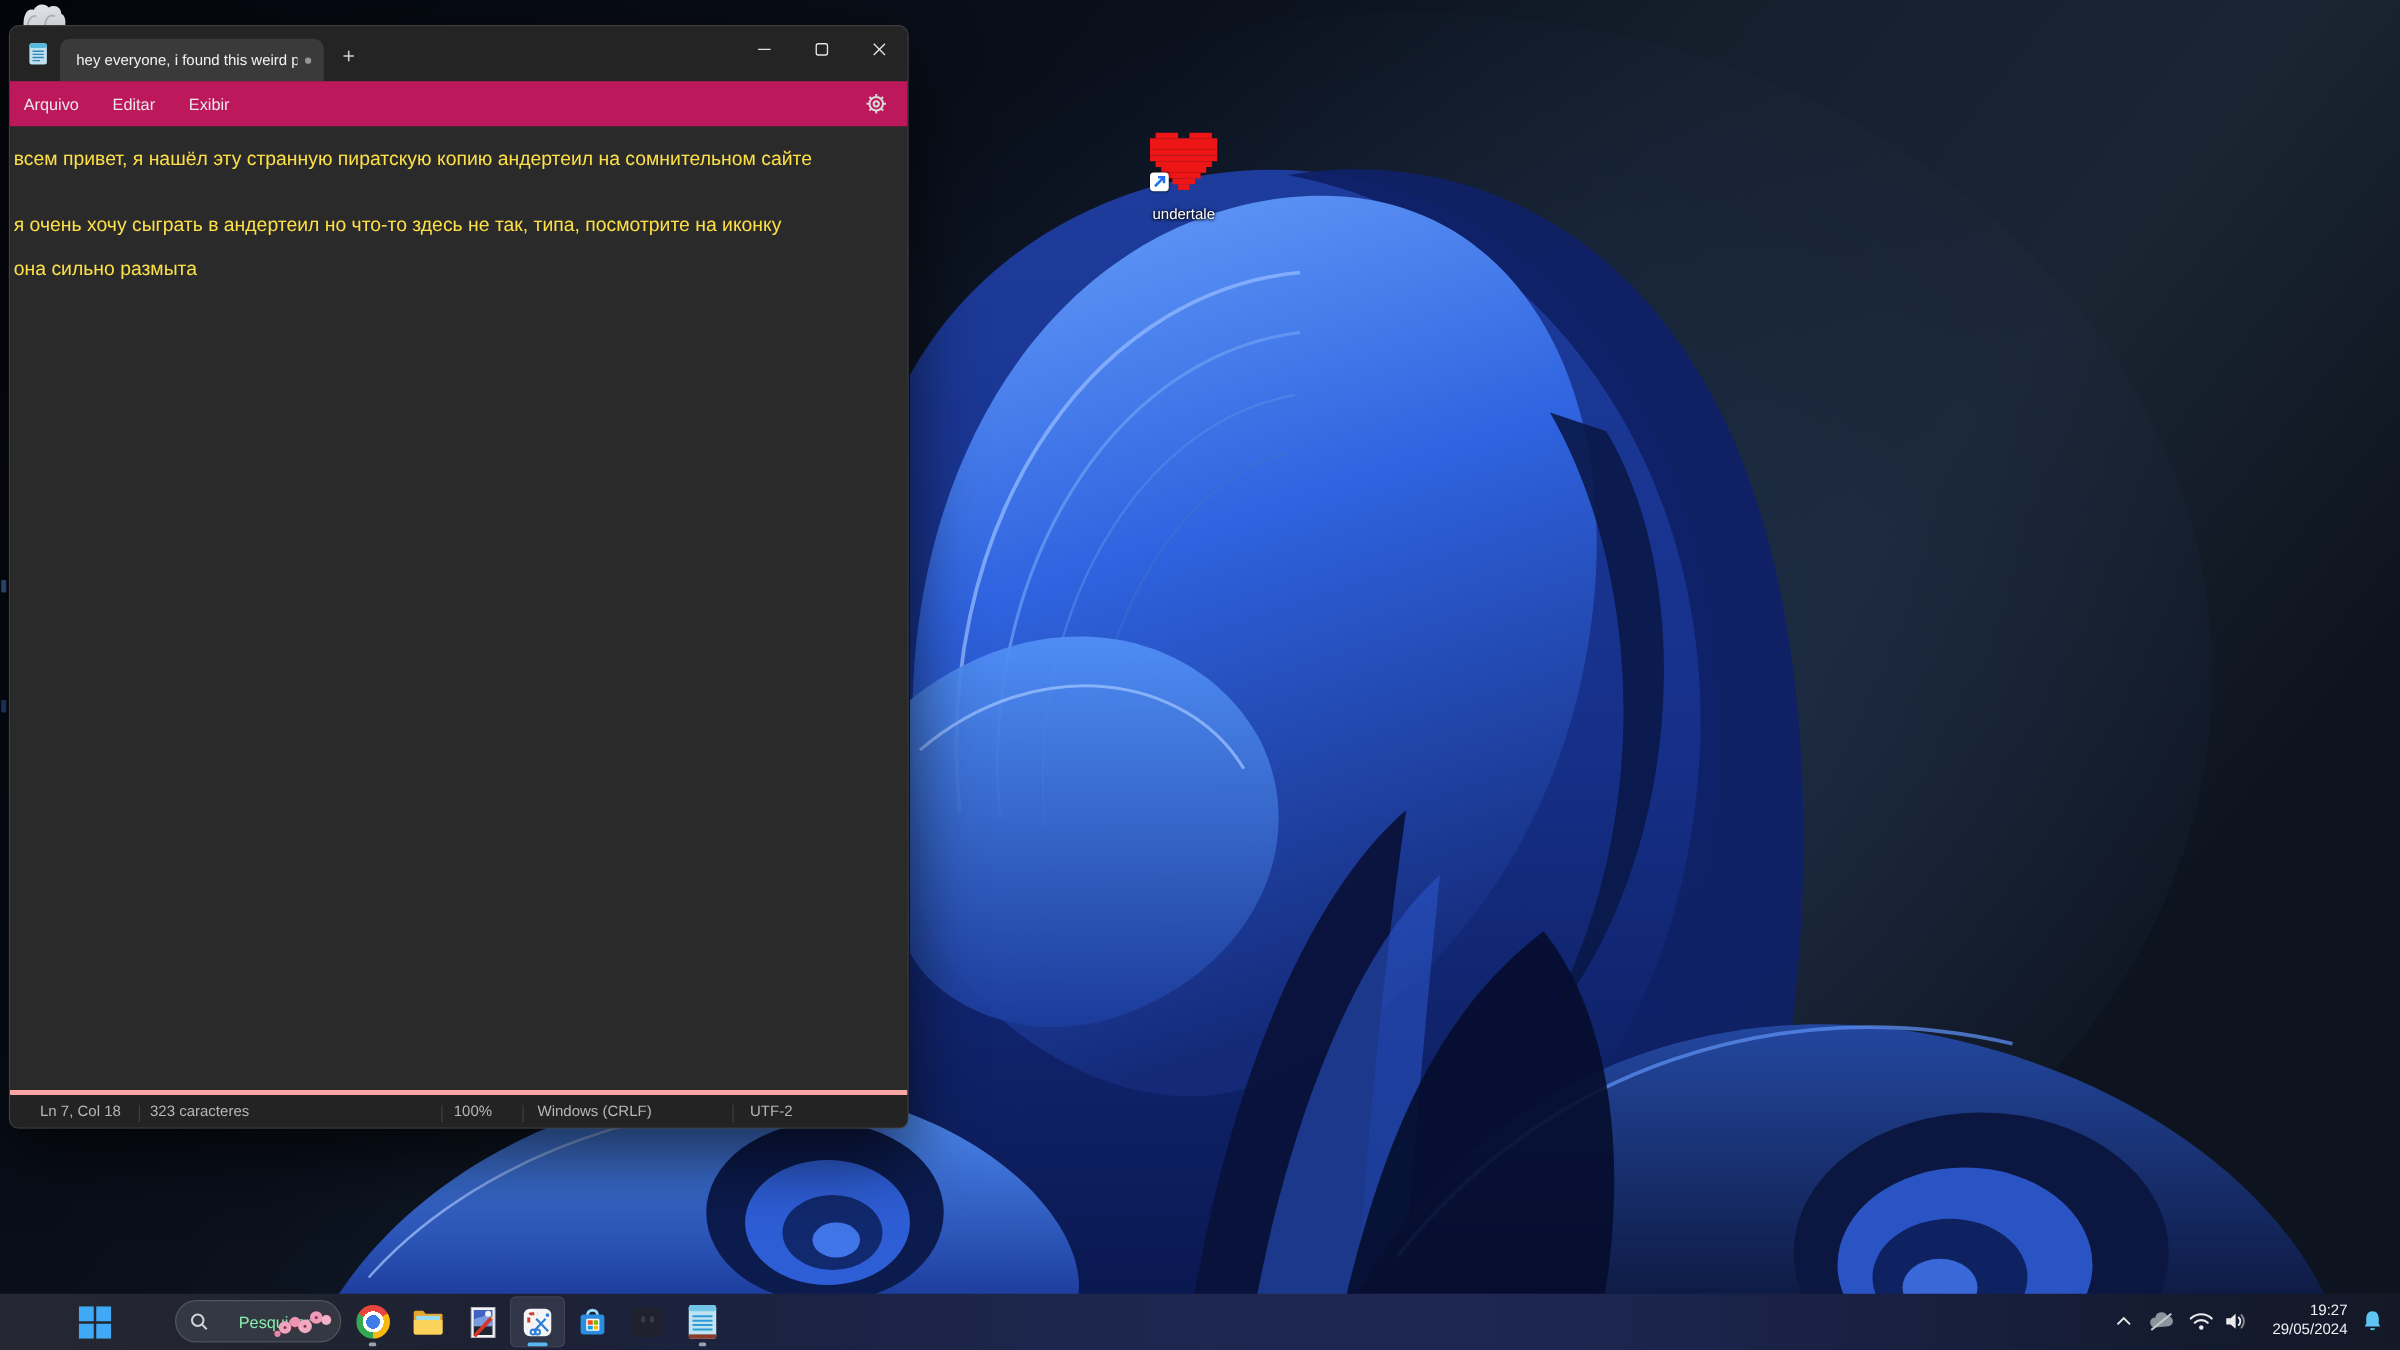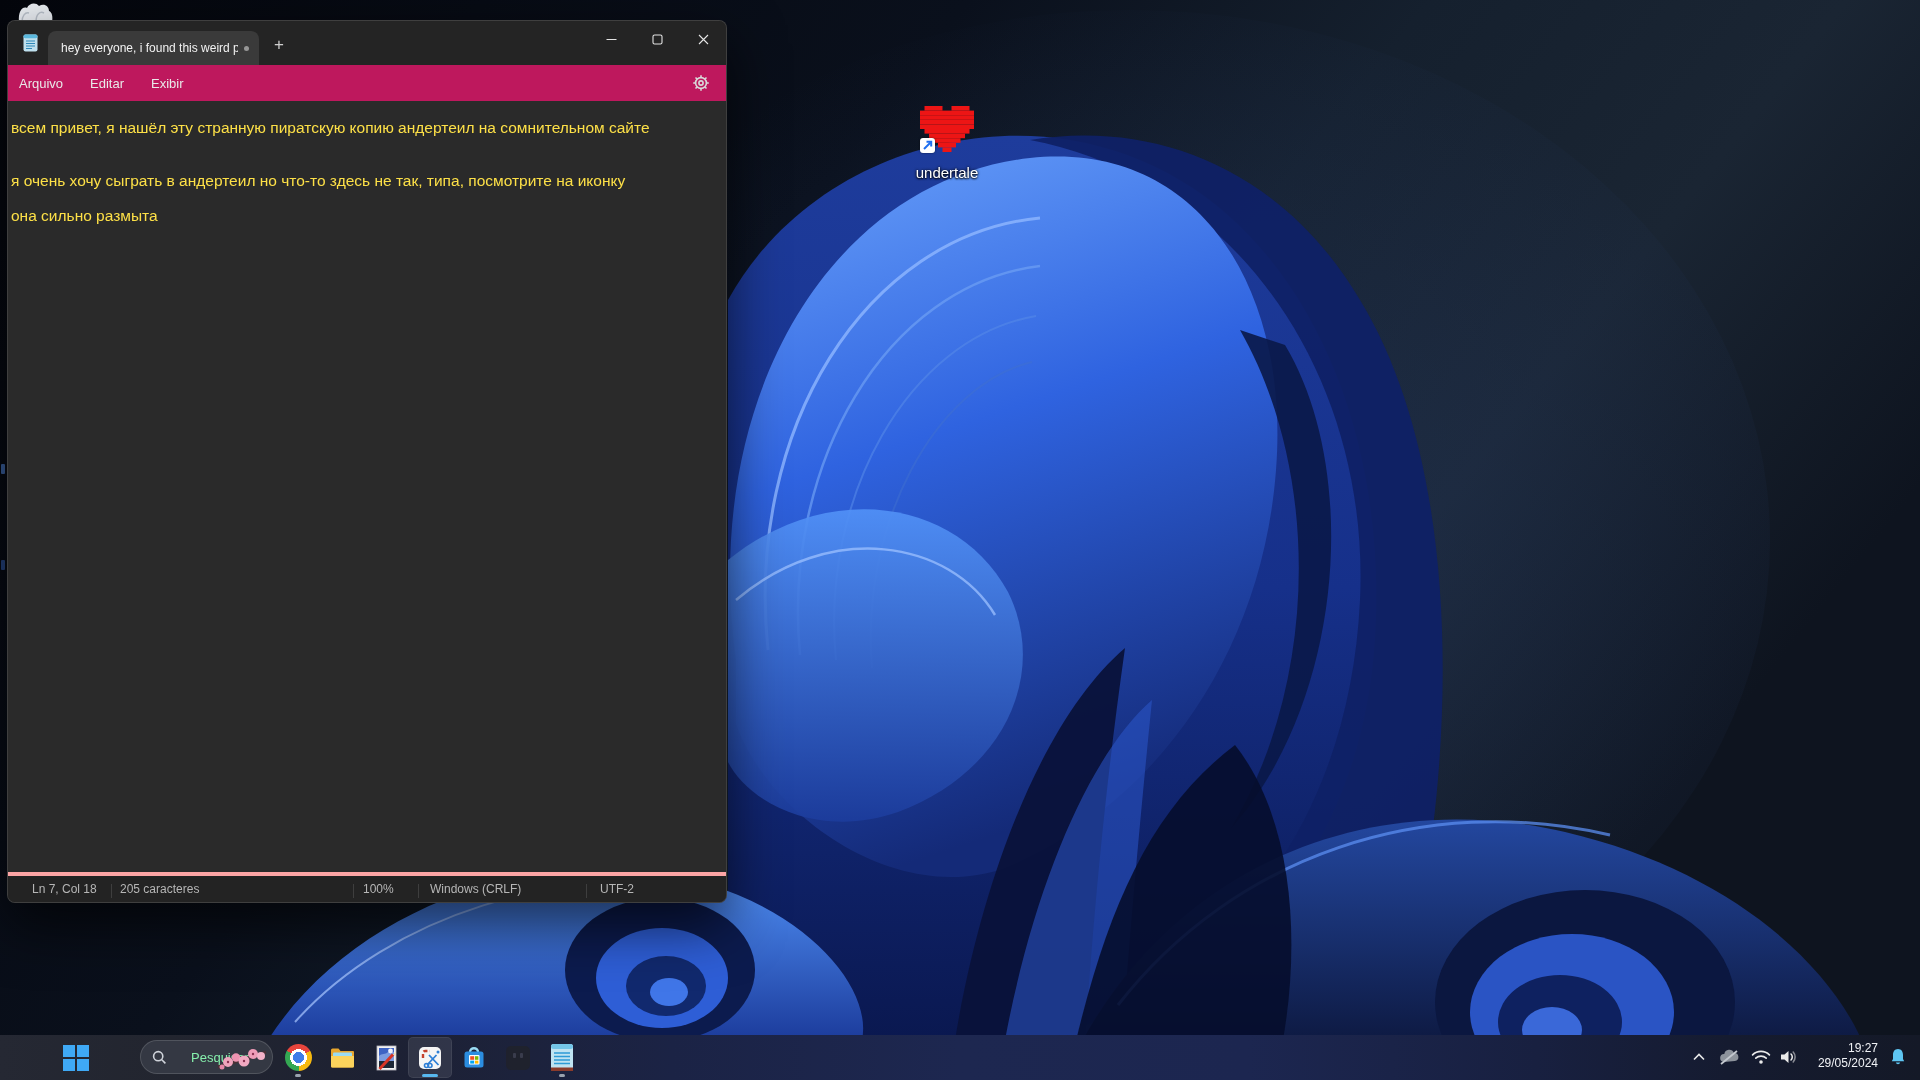"undertale" .shortcut-label { font-size: 15px -> 12px }
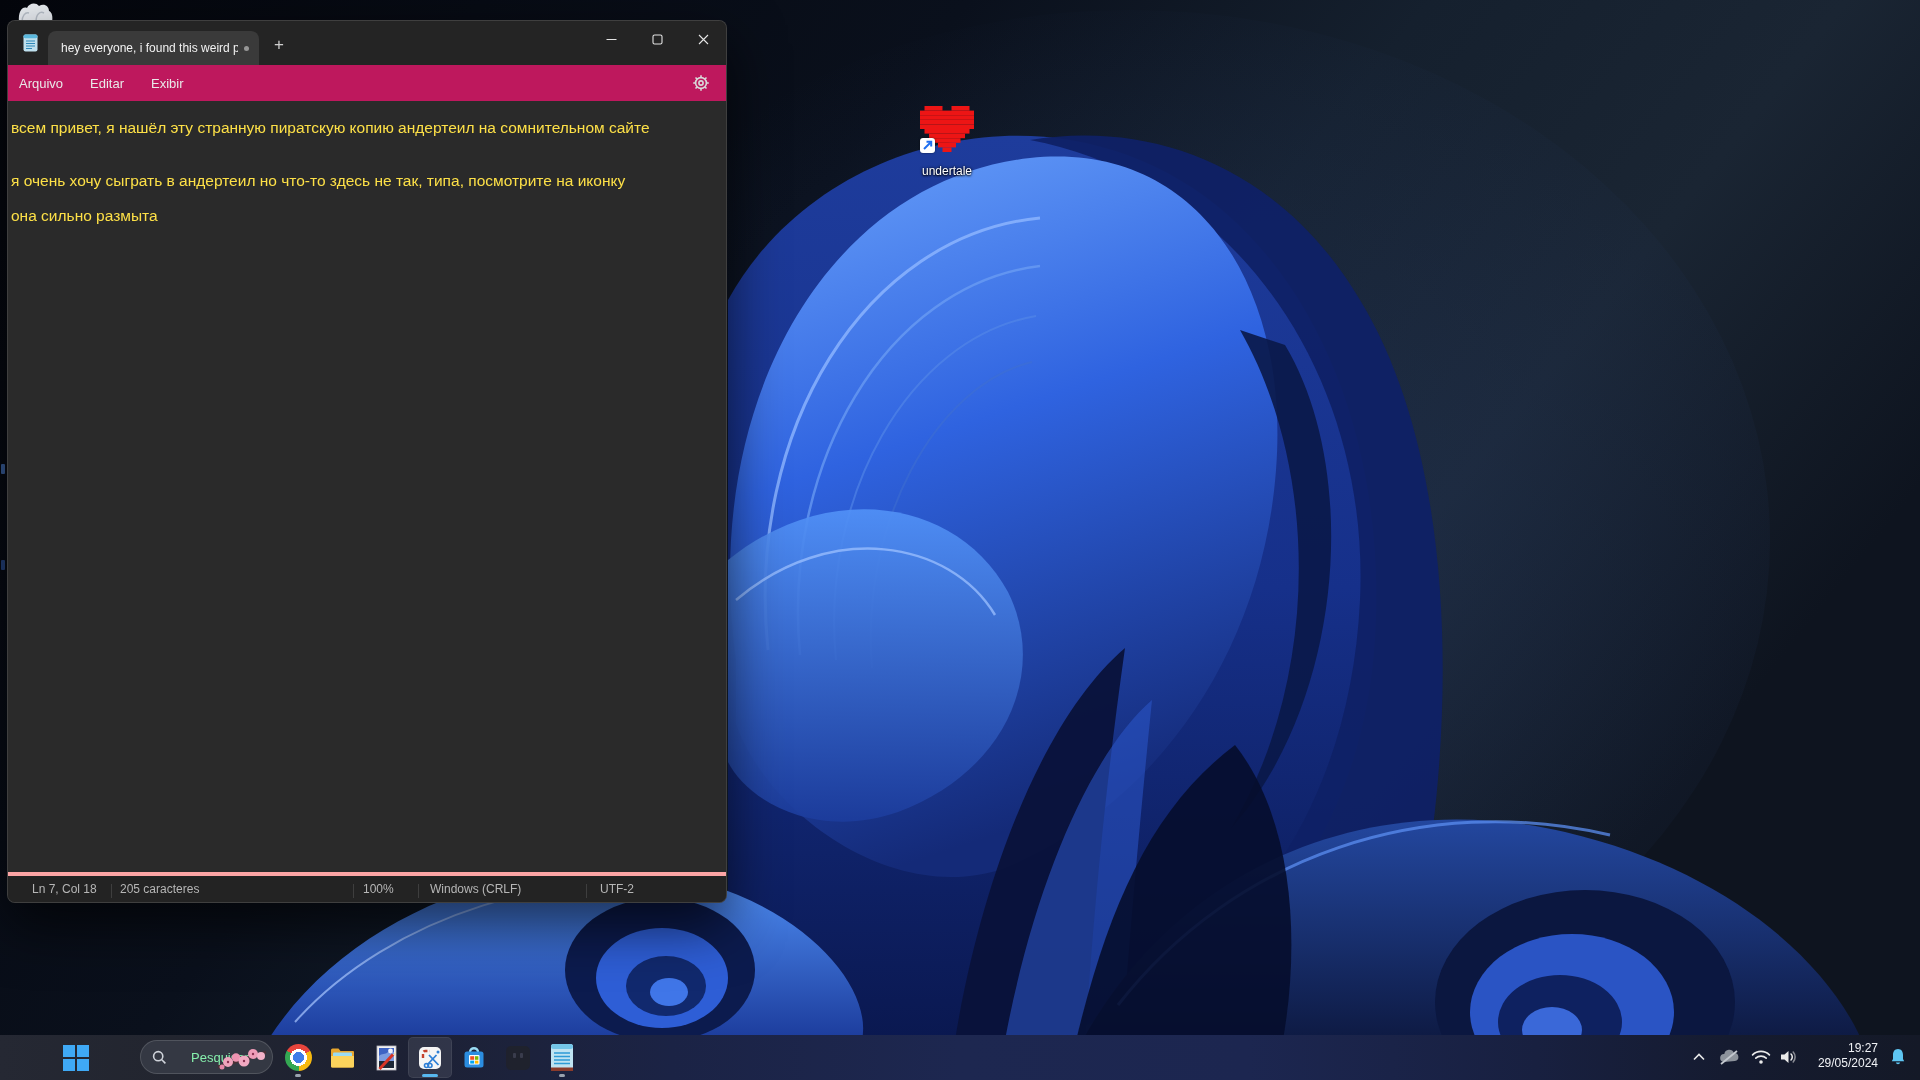"205 caracteres" span.st { text: 205 -> 323 }
